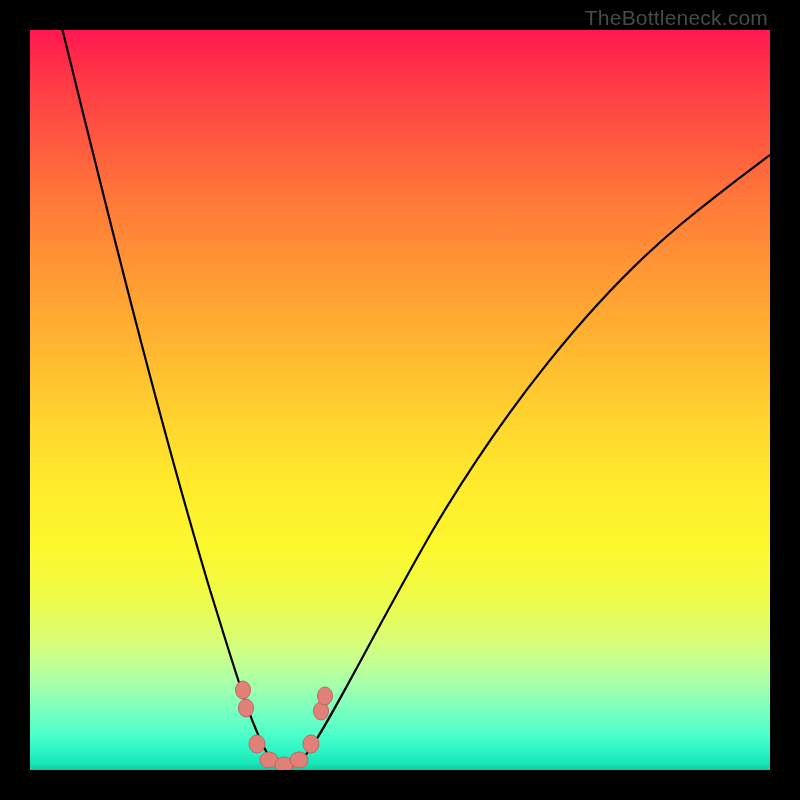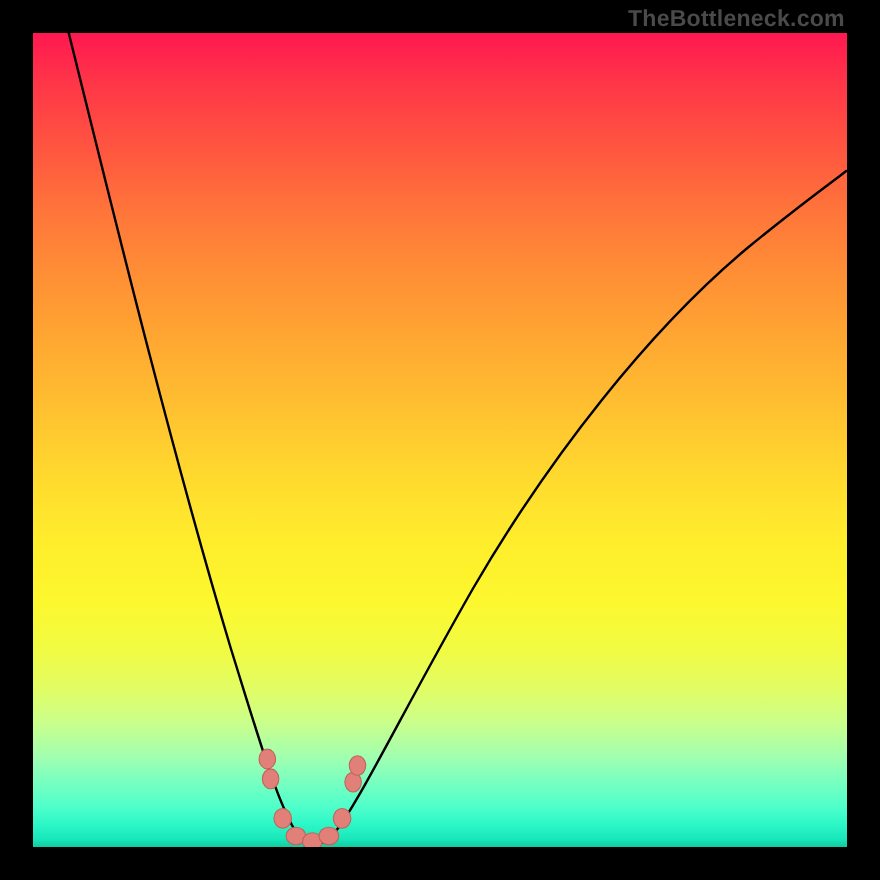"TheBottleneck.com" .attribution { font-weight: 700 -> 400 }
